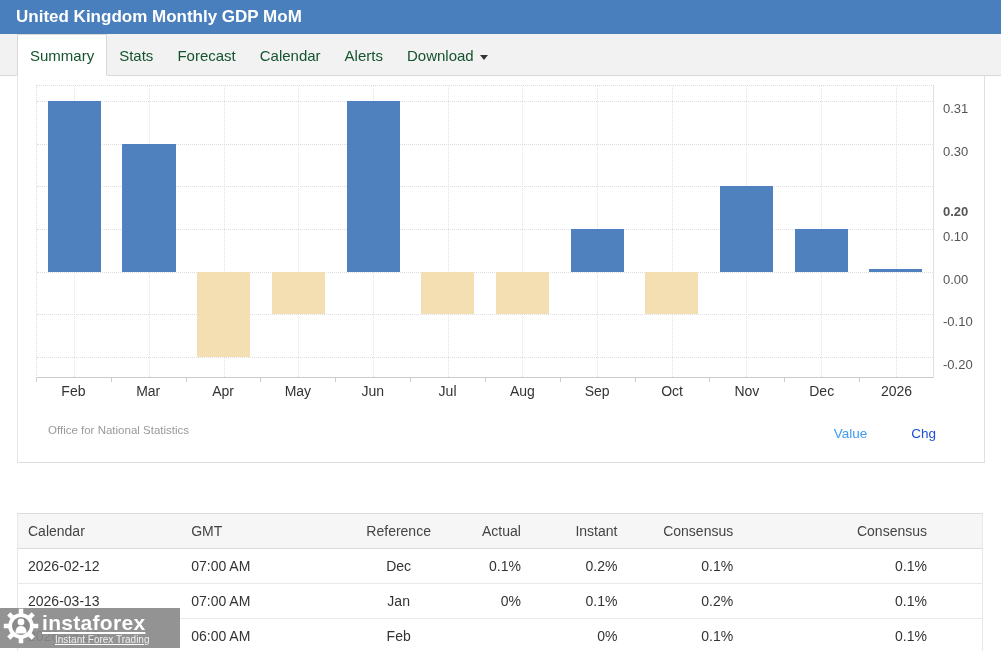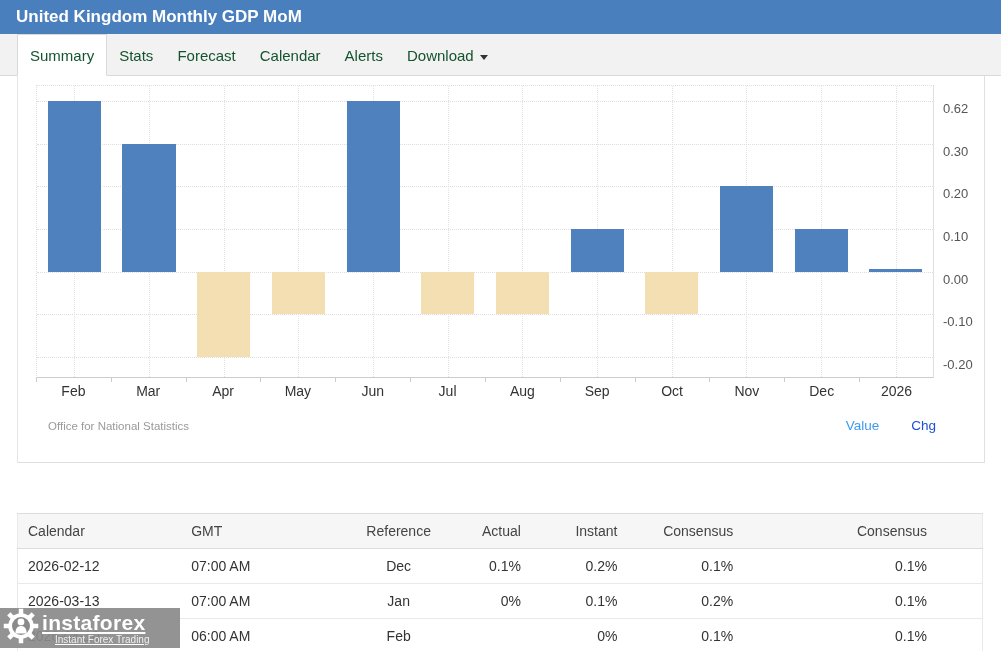"0.62" div.ytick { text: 0.62 -> 0.31 }
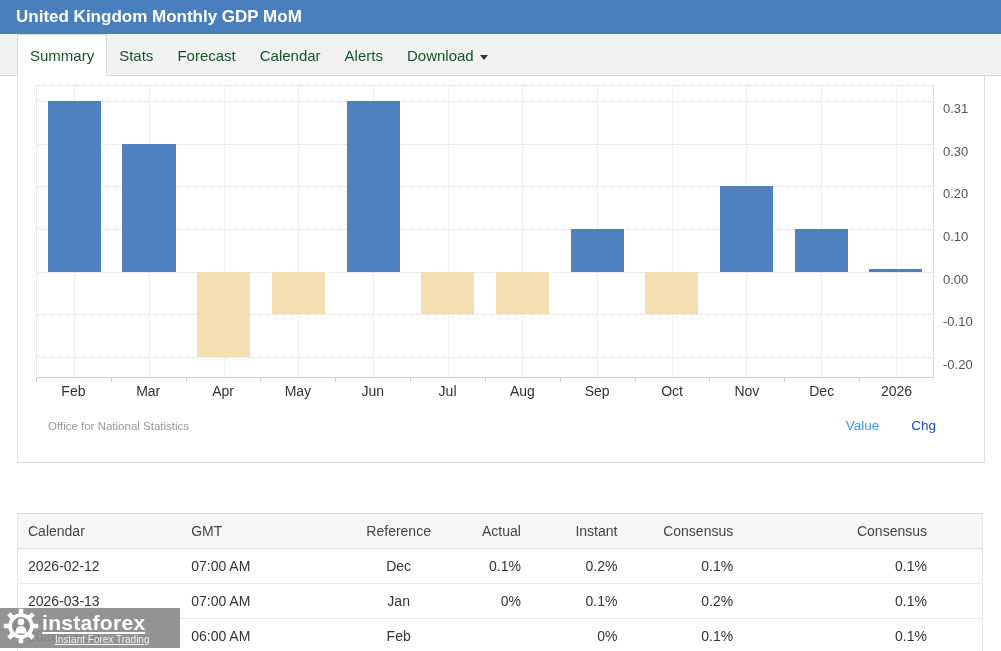"0.20" div.ytick { font-weight: none -> bold; top: 101px -> 119px }
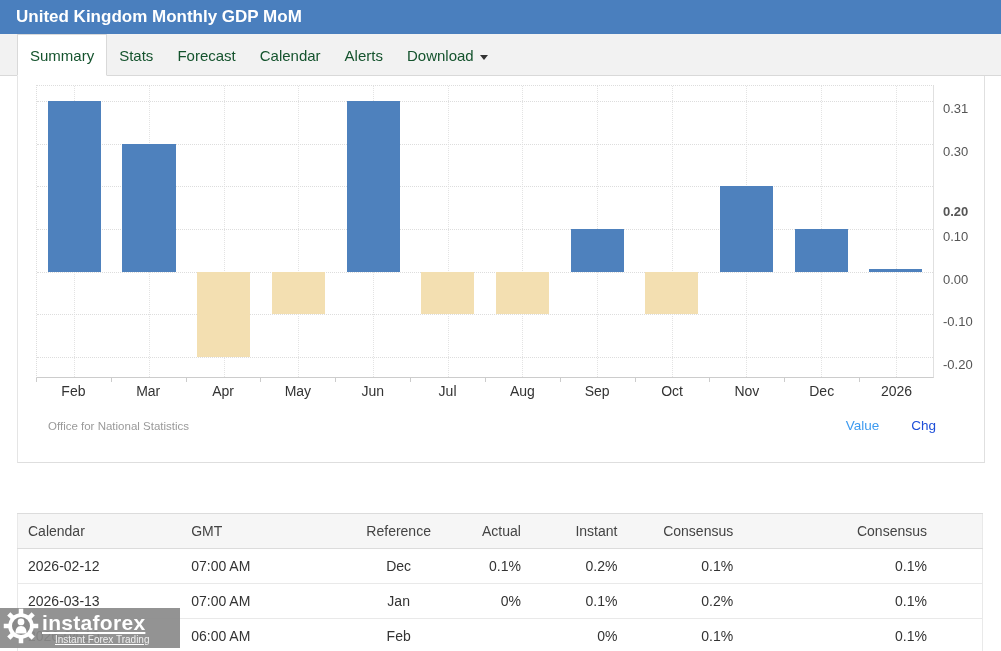"Value" .legend { gap: 32px -> 44px; margin-top: none -> 8px }
